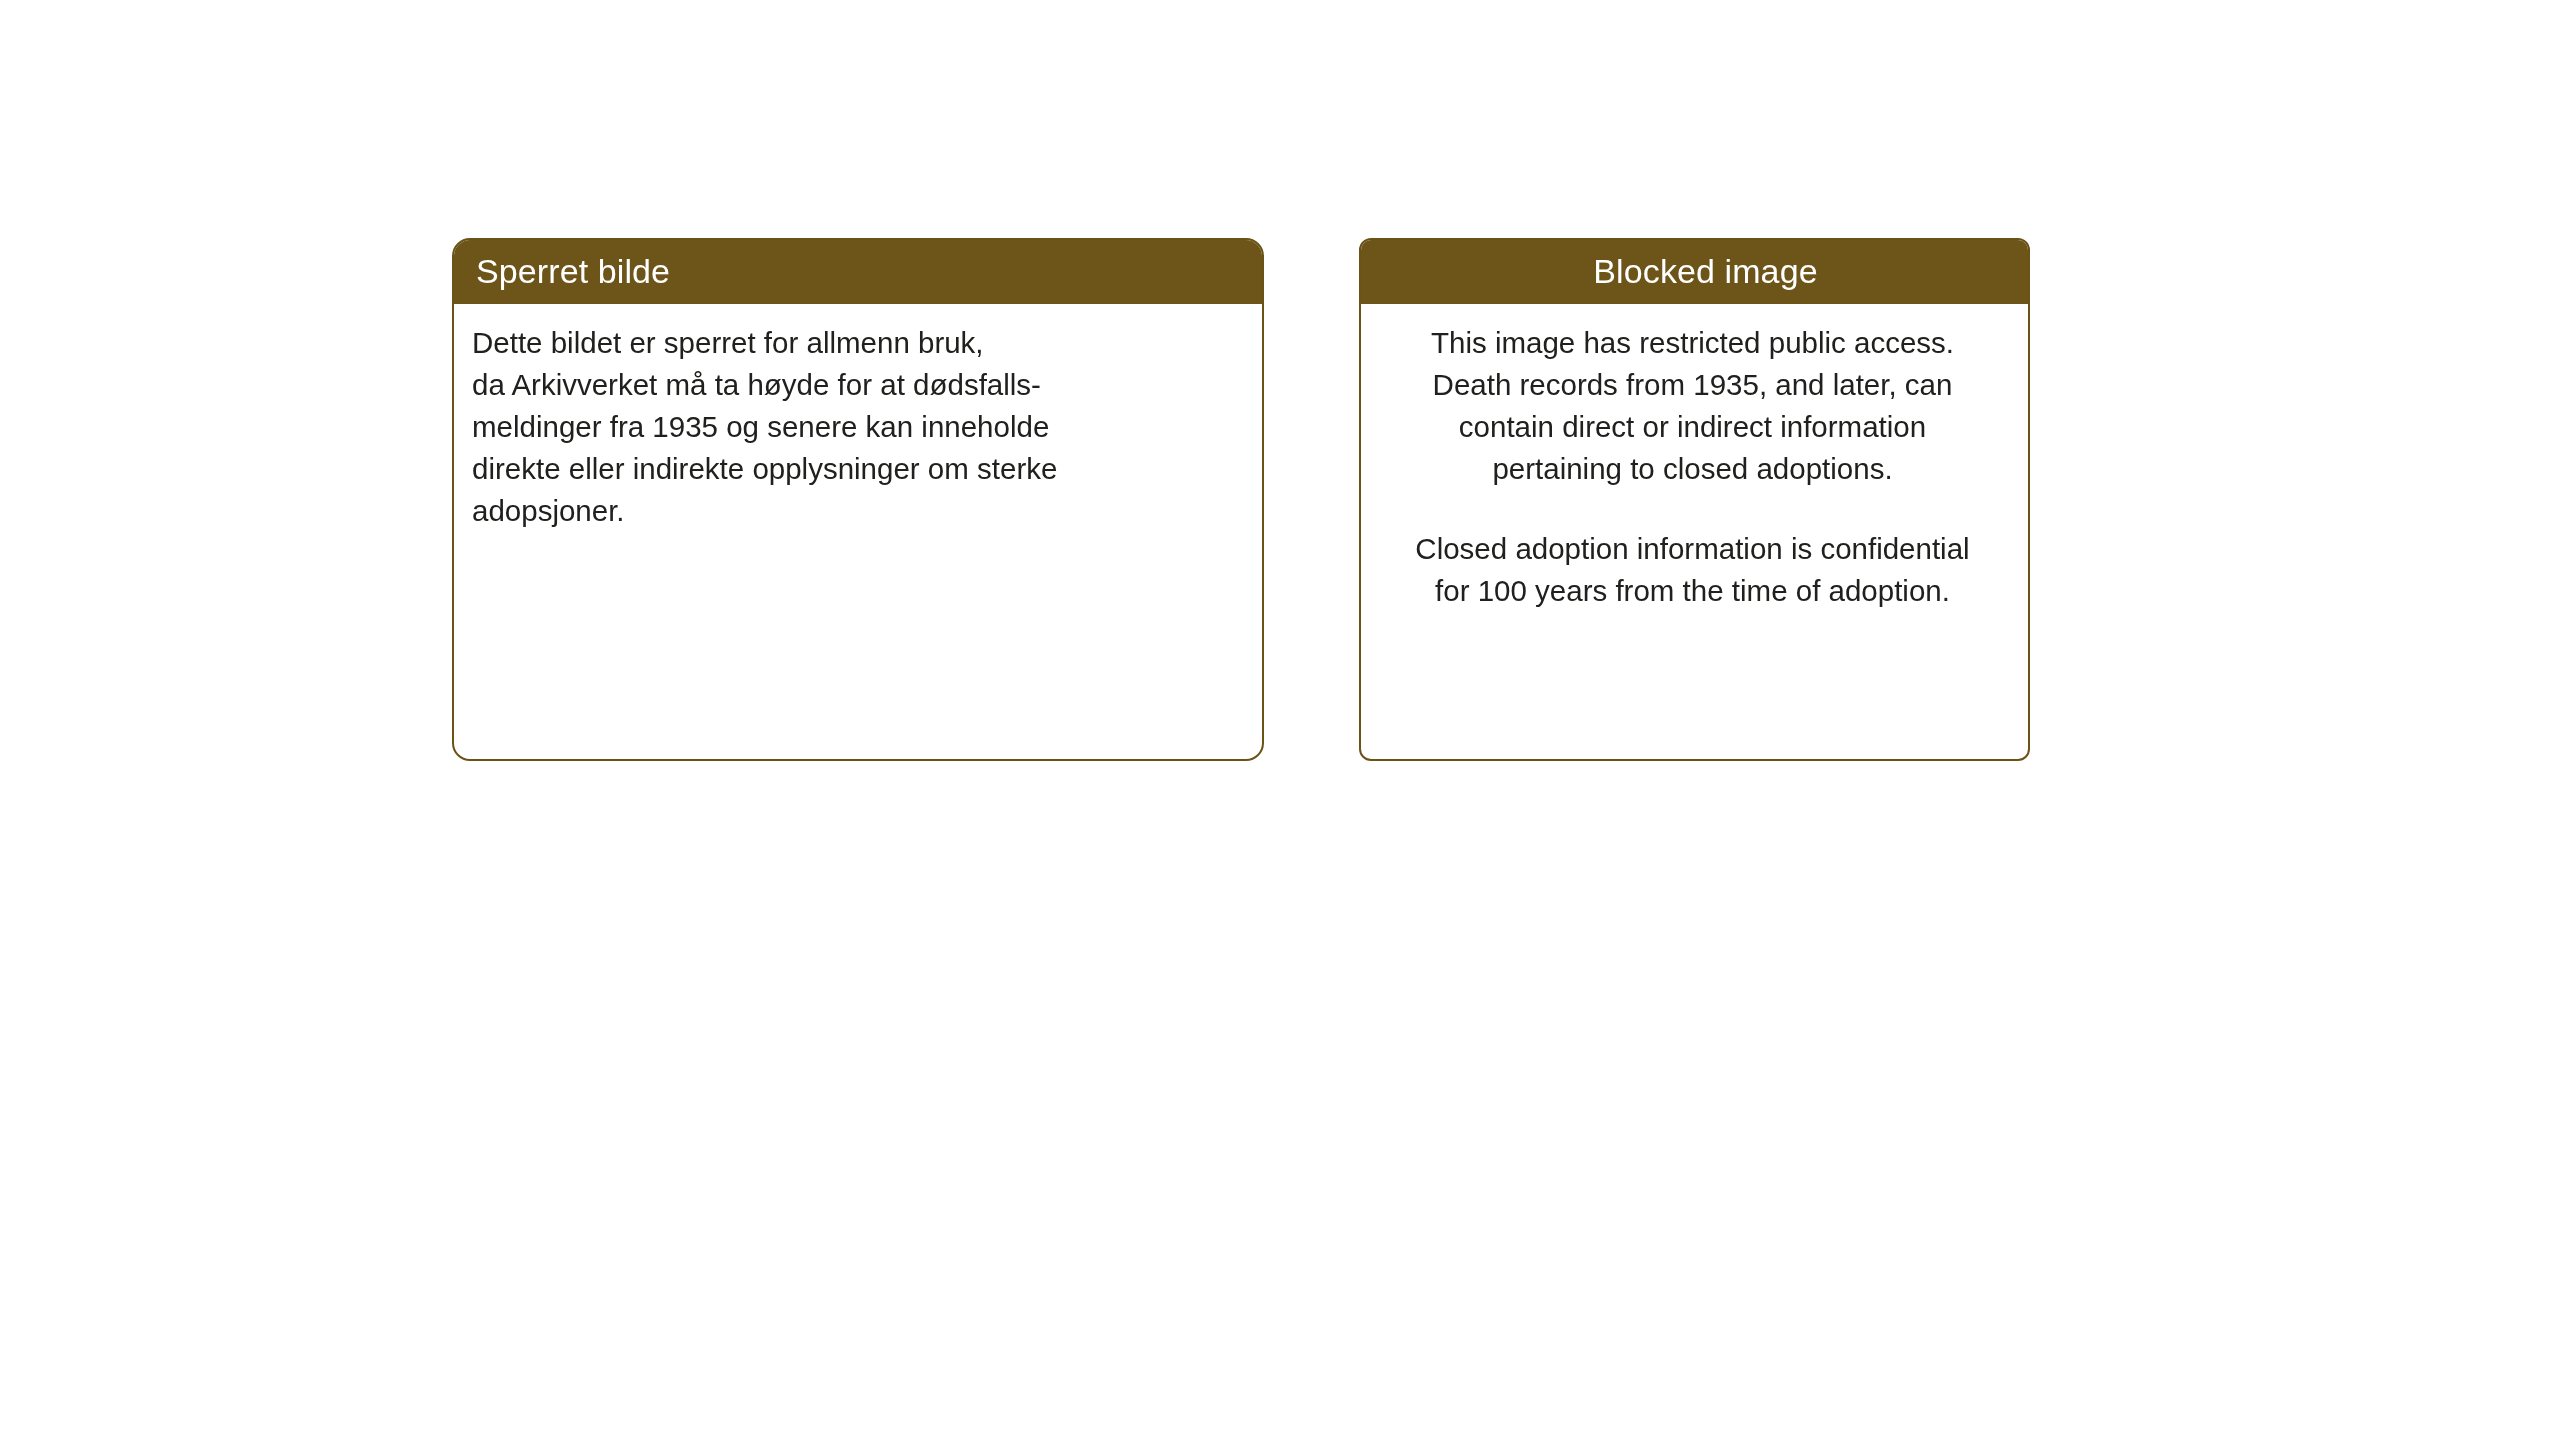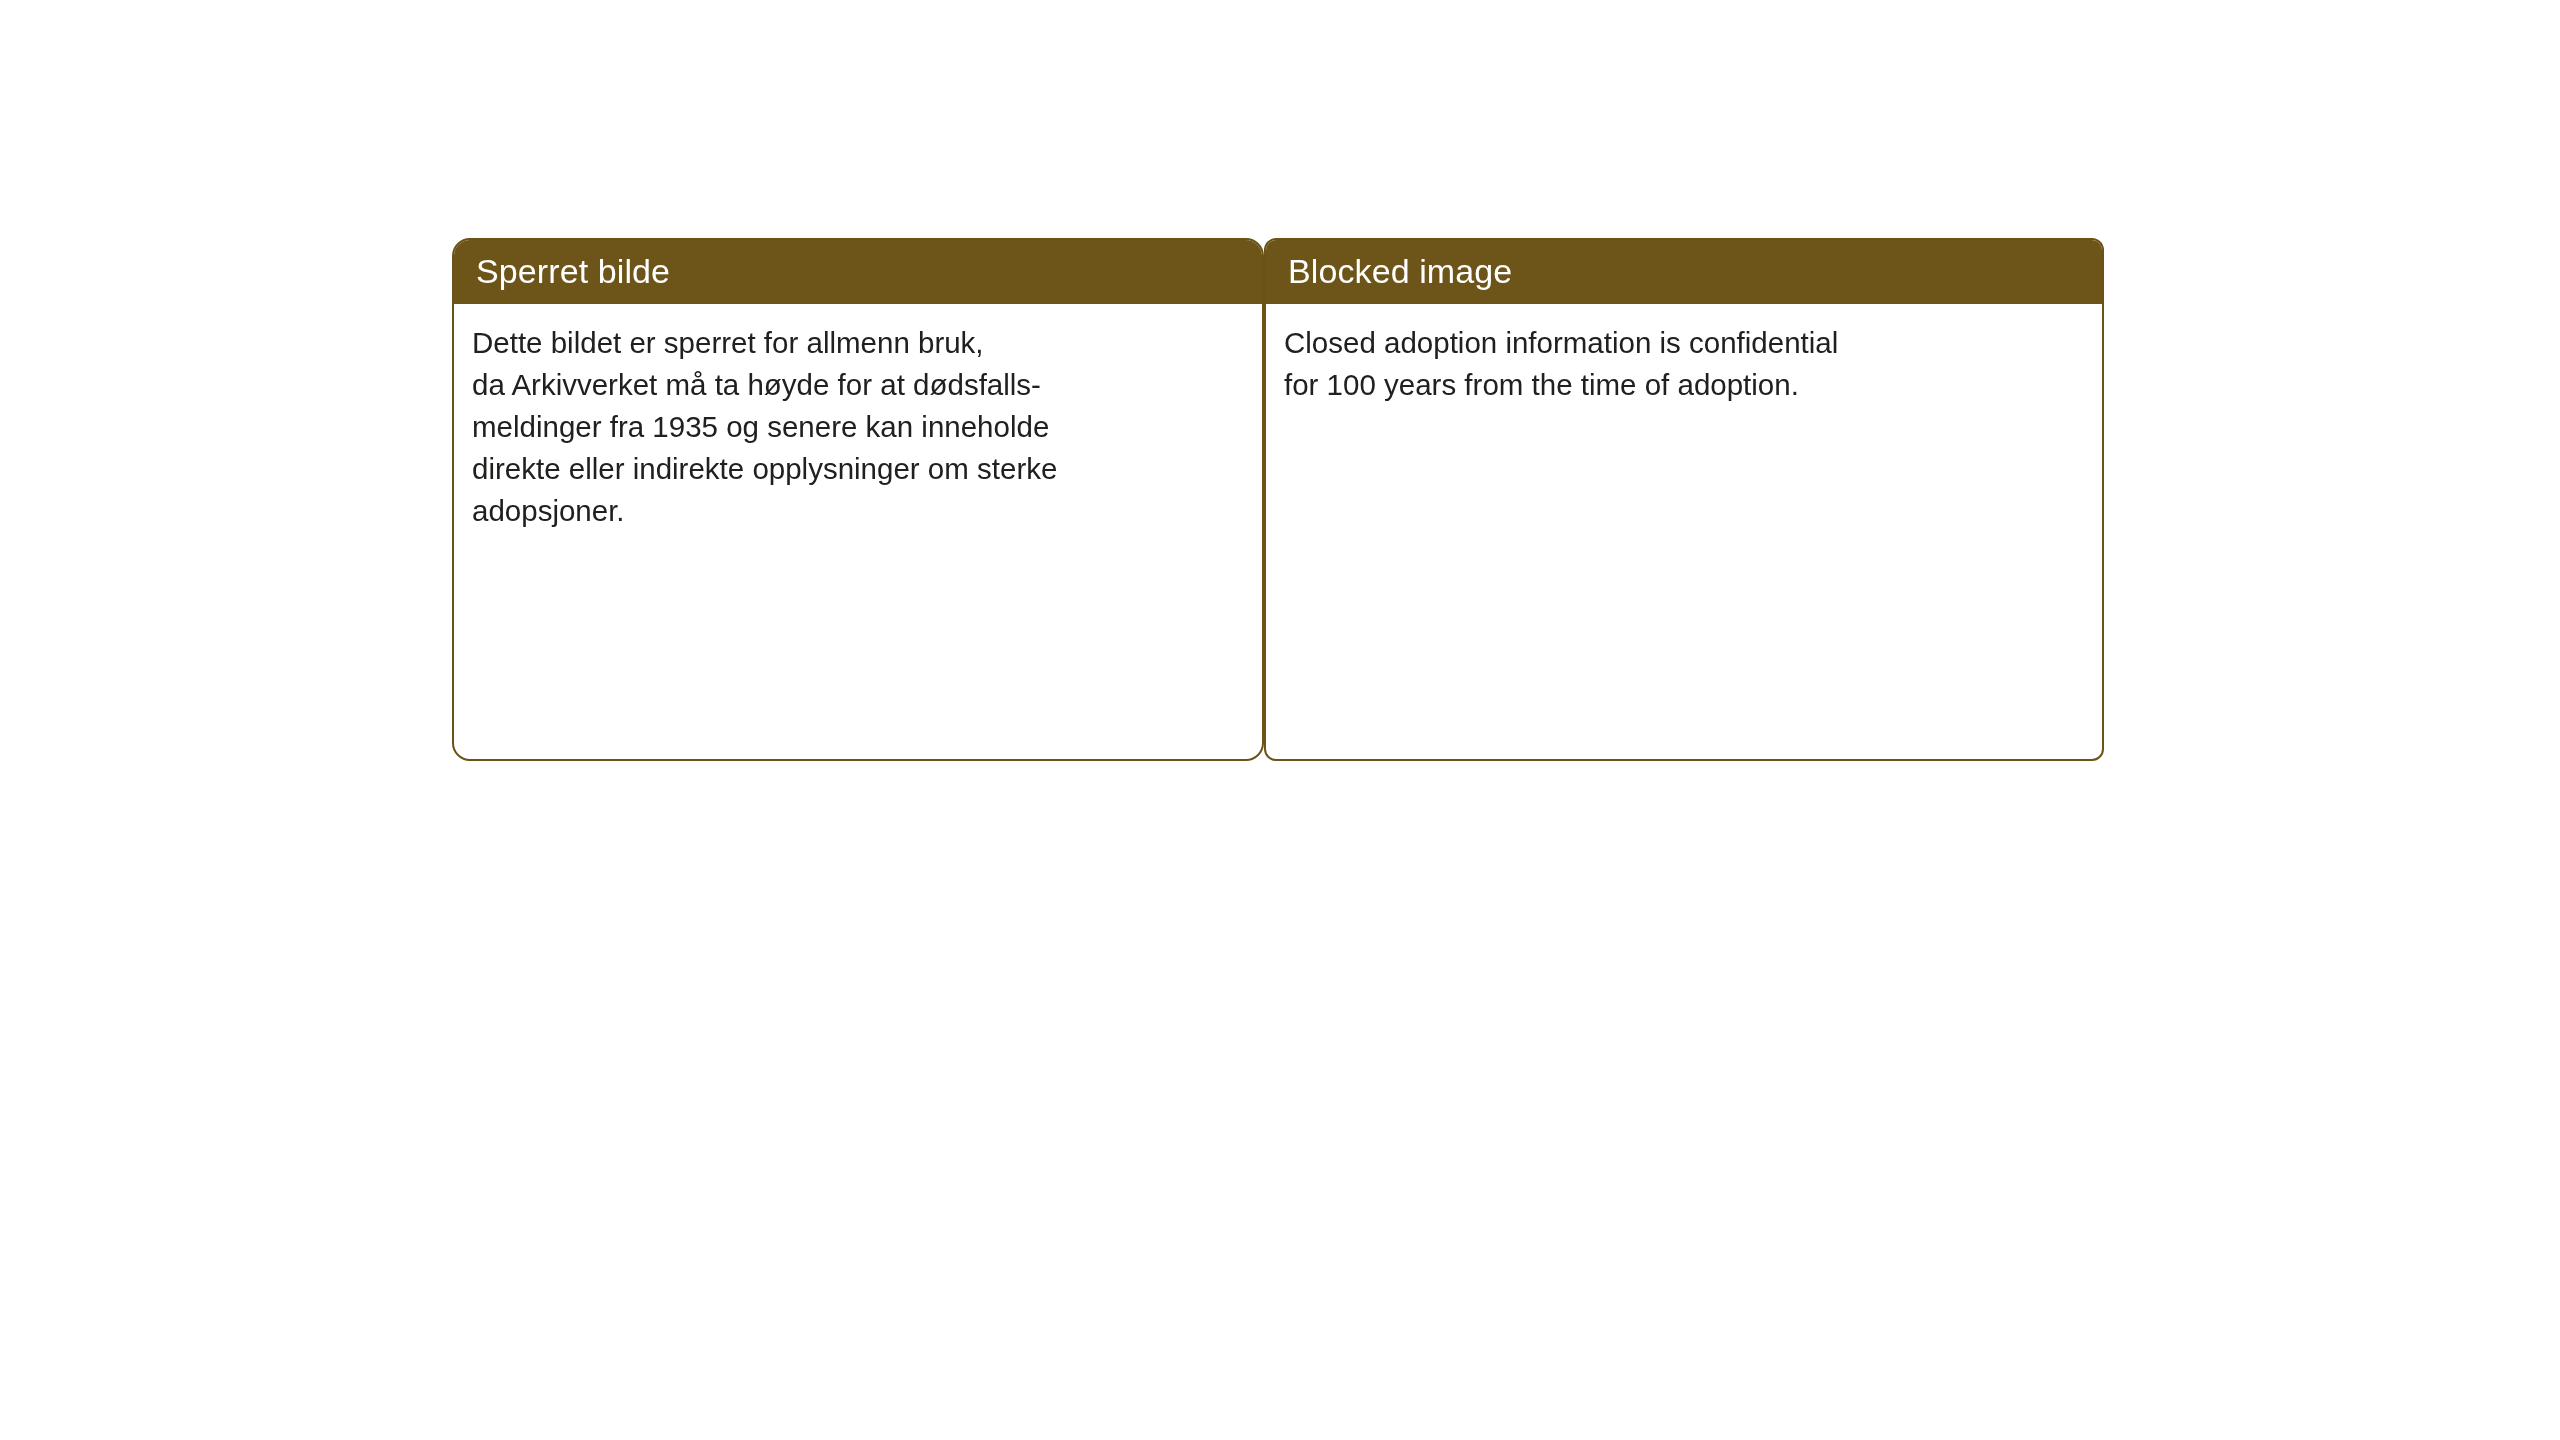"Blocked image" #panel-en { left: 1264px -> 1359px; text-align: none -> center; width: 840px -> 671px }
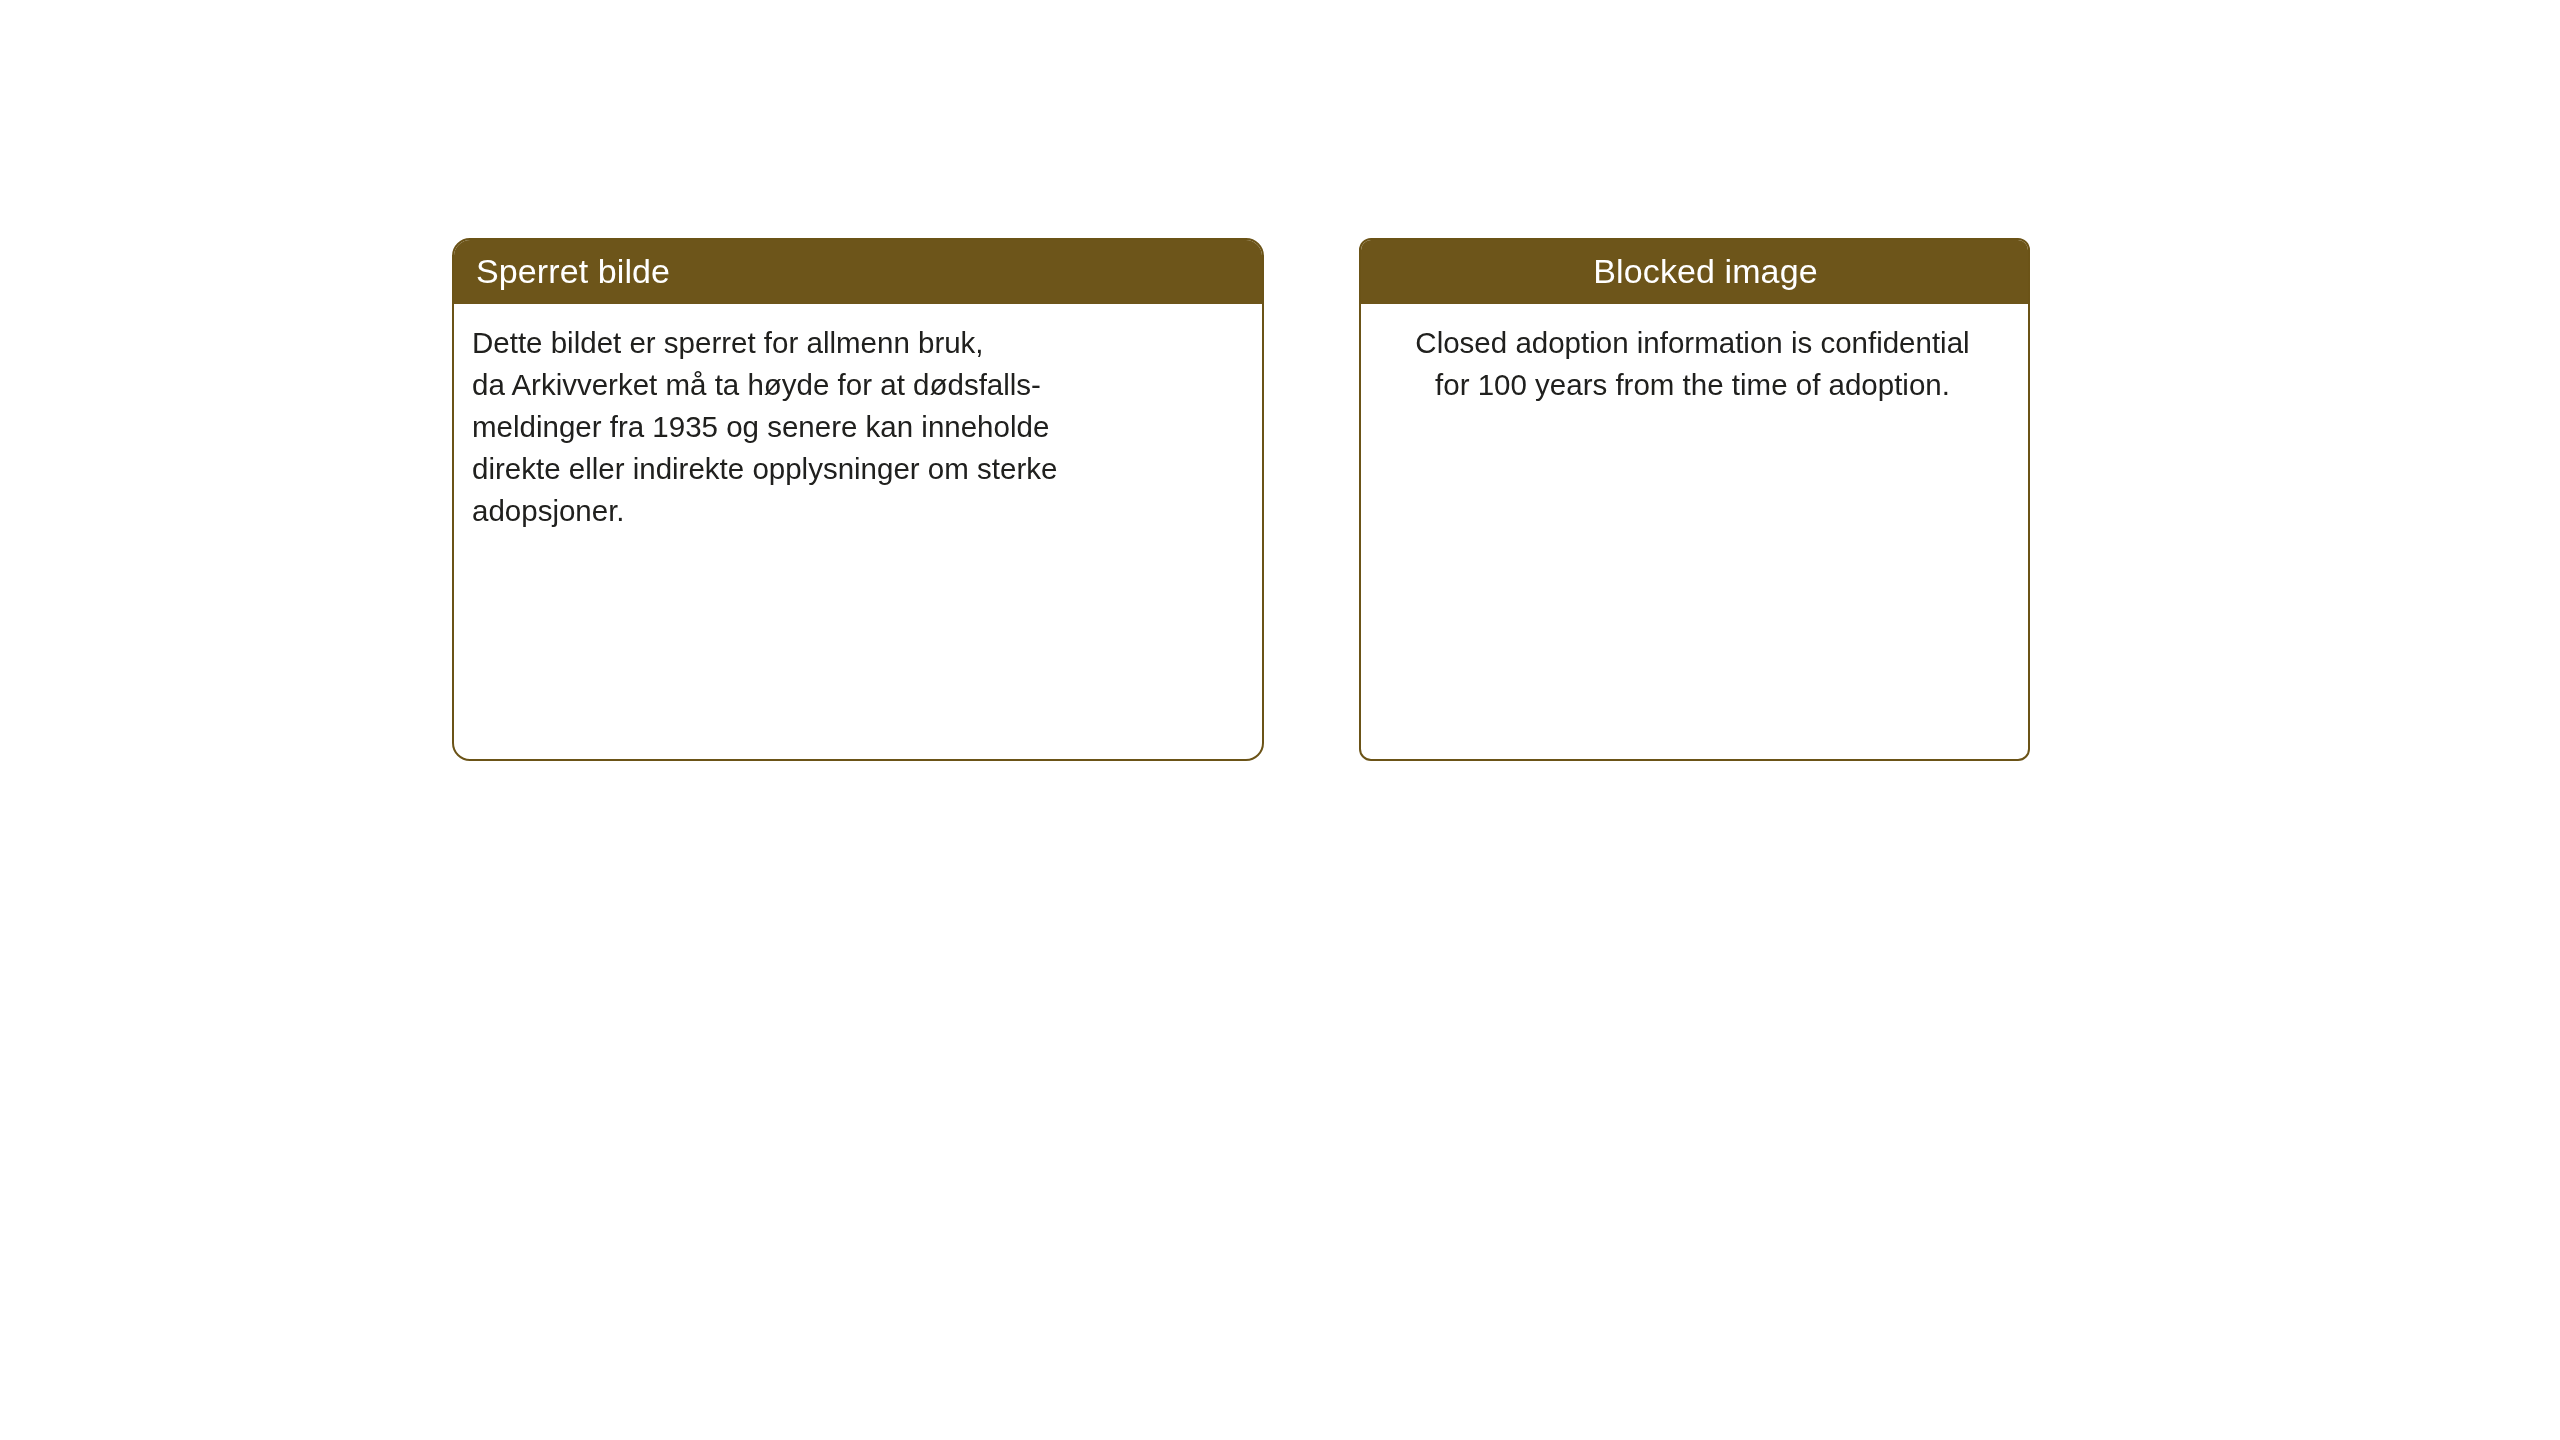"This image has restricted public" p.para { html: none -> <p>This image has restricted public access. Death records from 1935, and later, can contain direct or indirect information pertaining to closed adoptions.</p> }
